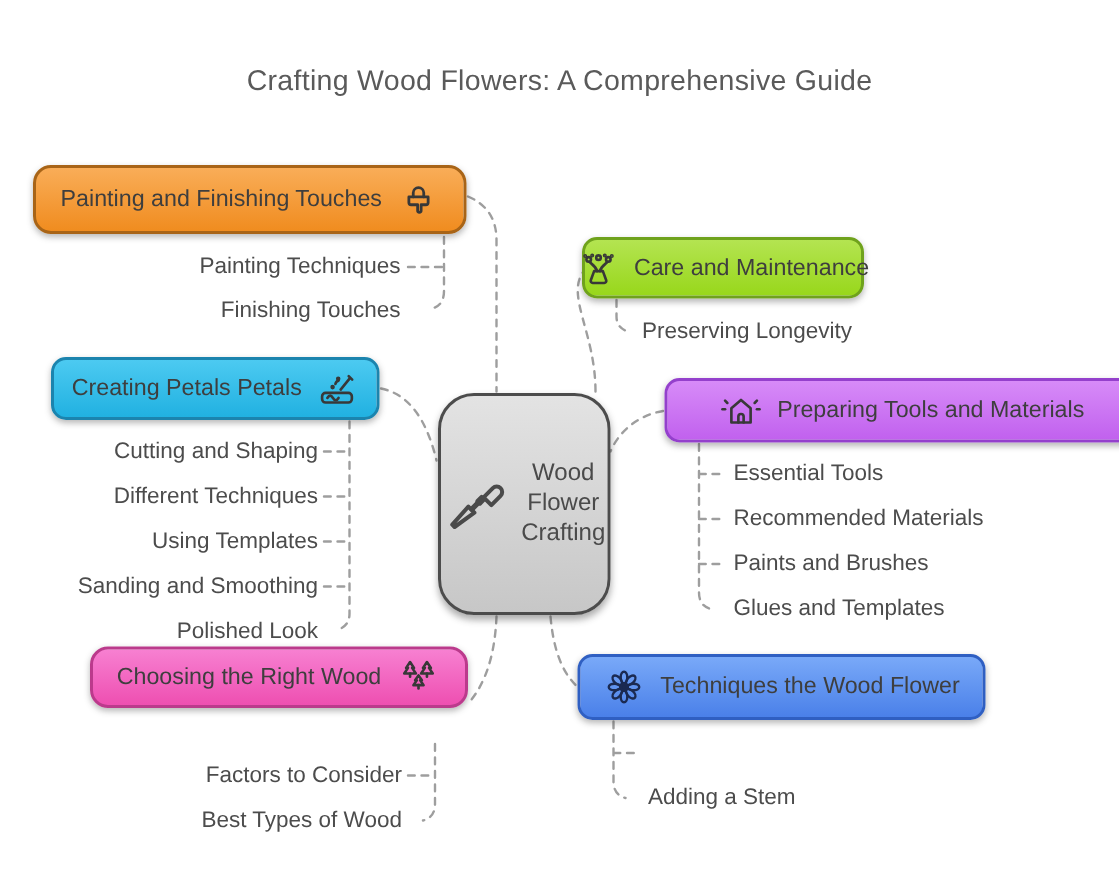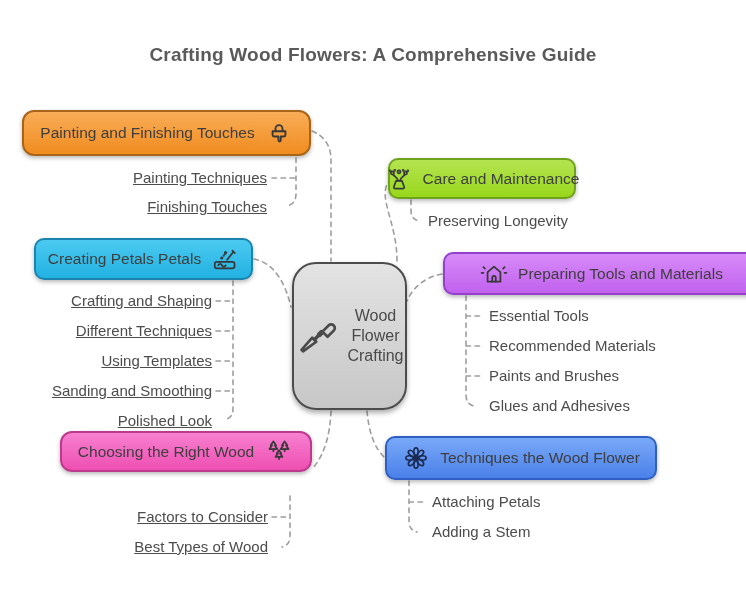"Crafting Wood Flowers: A Comprehensive" .title { font-weight: 700 -> 400 }
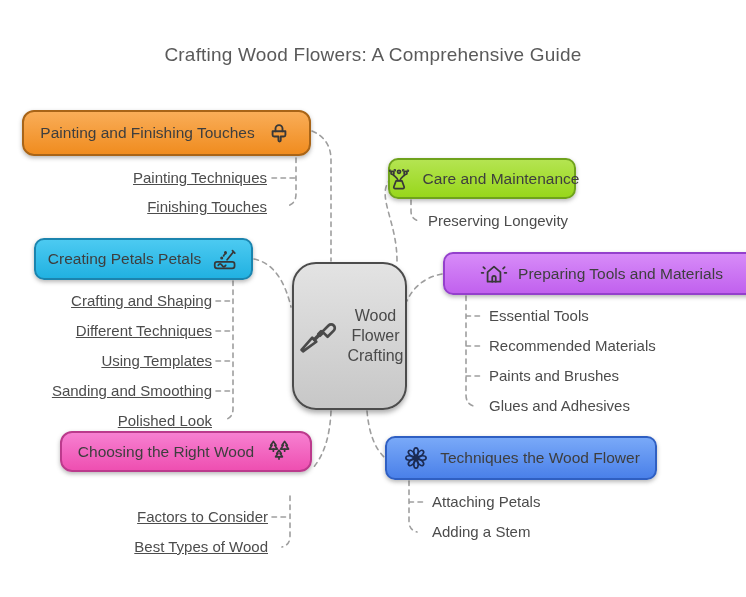"Painting Techniques" .r { text-decoration: underline -> none }
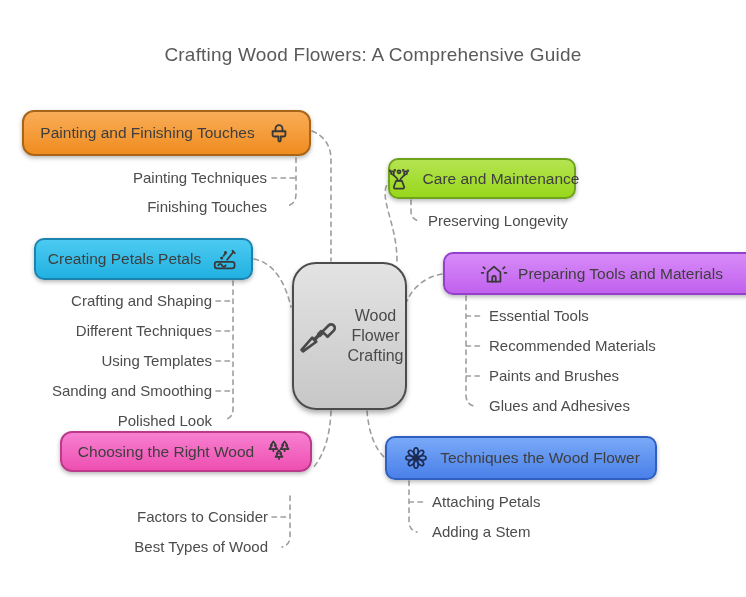"Crafting and Shaping" span.child { text: Crafting -> Cutting }
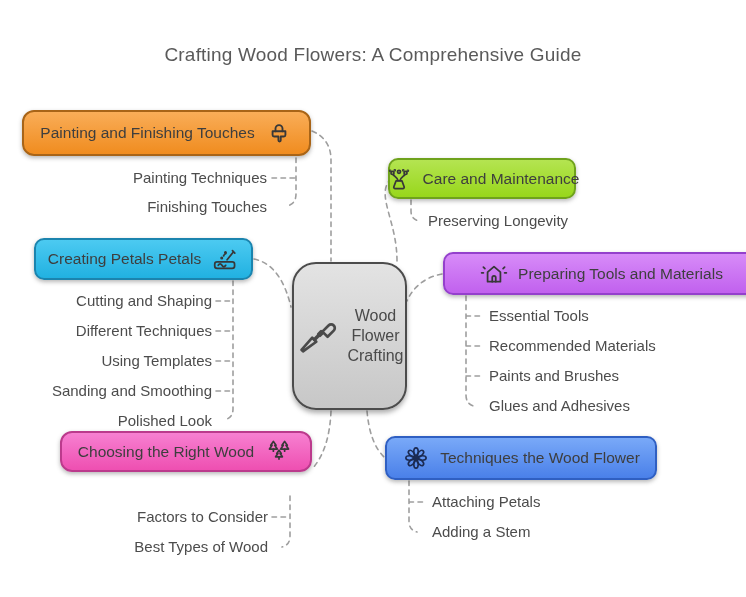"Glues and Adhesives" span.child { text: Adhesives -> Templates }
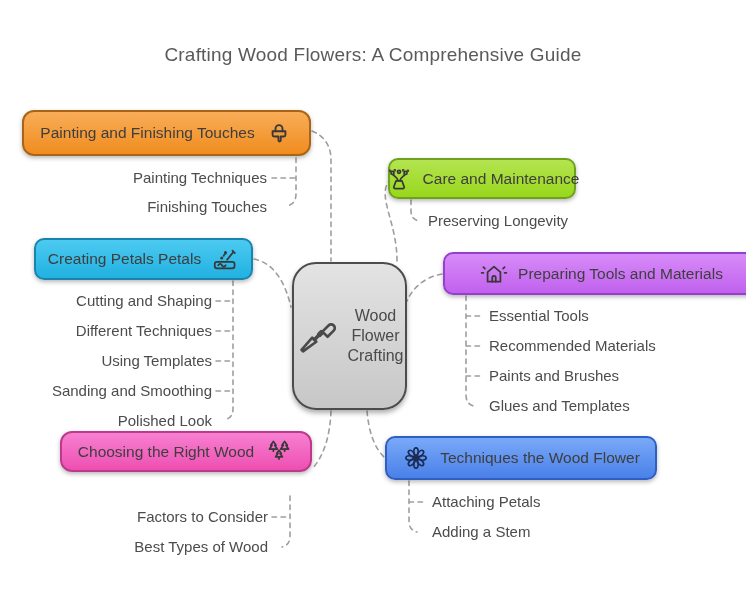"Attaching Petals" span.child { html: <span>Attaching Petals</span> -> none }
